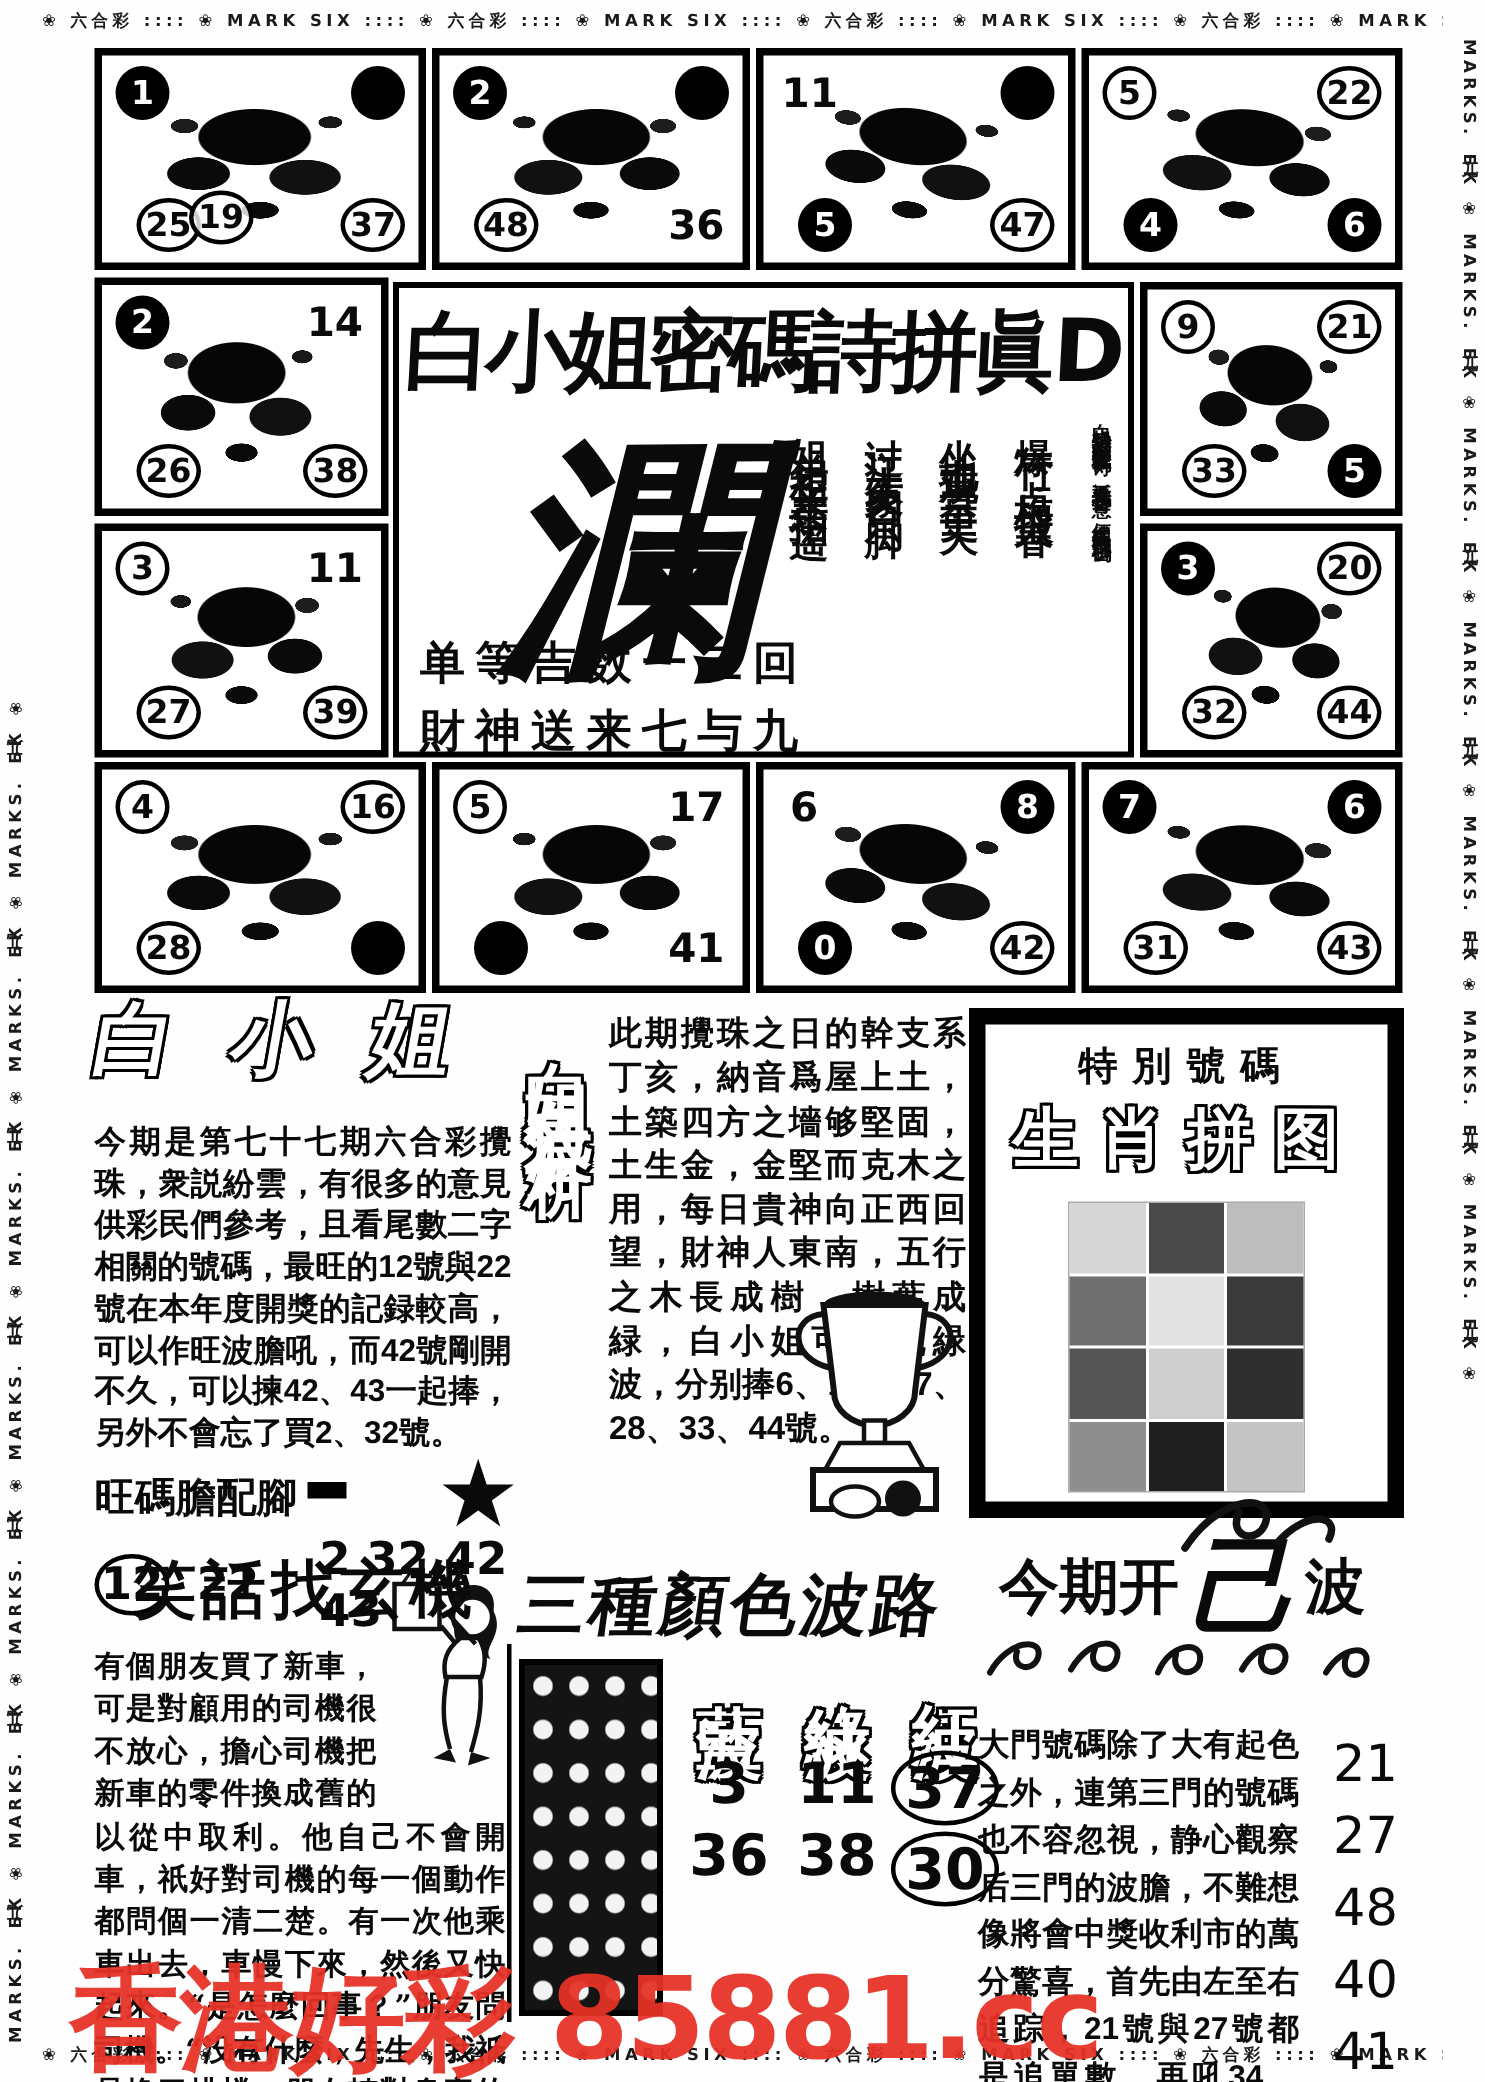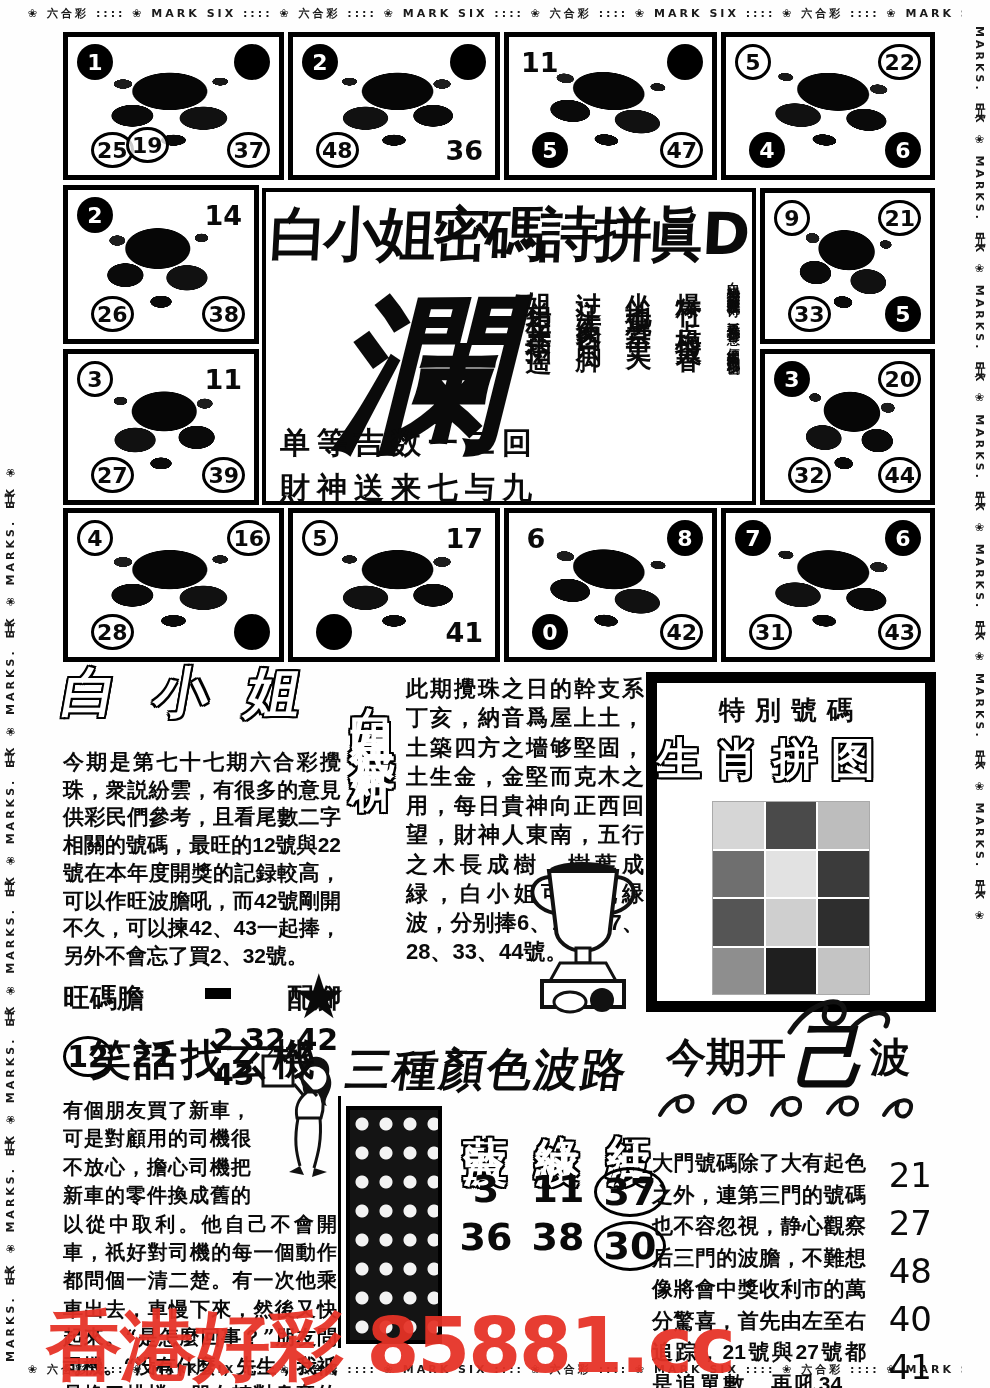"生肖拼图" .sb-t { text-align: left -> center }
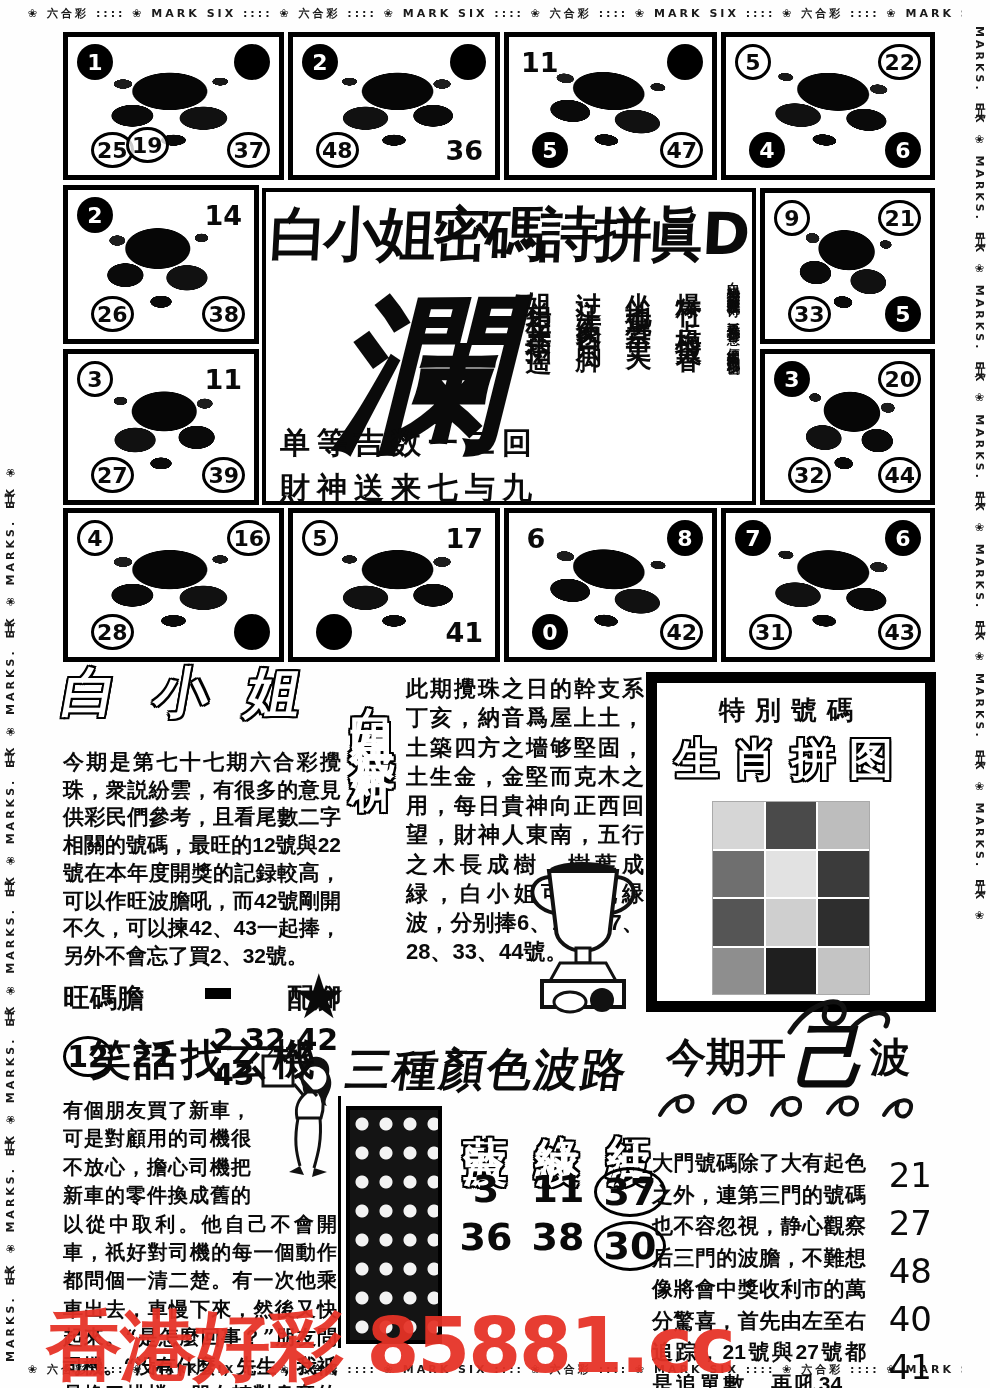"旺碼膽" .la-heads { gap: 86px -> none; justify-content: space-between -> none }
